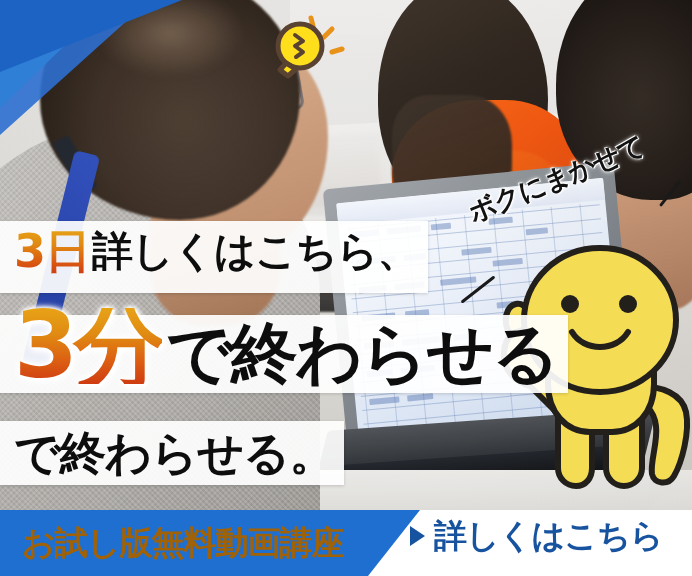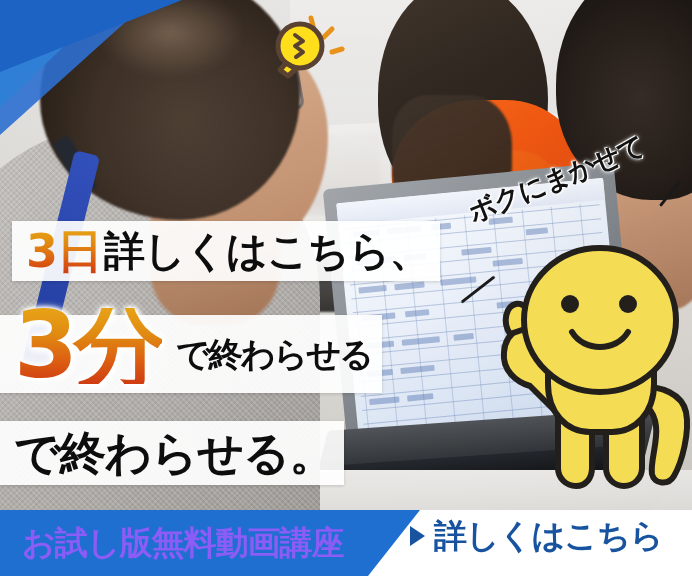"3日" #band1 { left: 12px -> 0; padding: 0 10px 0 14px -> 0 10px 12px 14px }
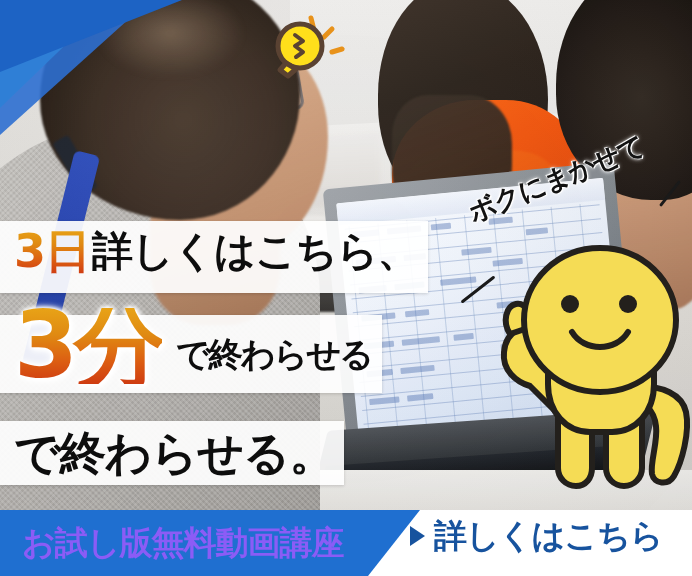"3分" .hot2 { margin-right: 14px -> 4px }
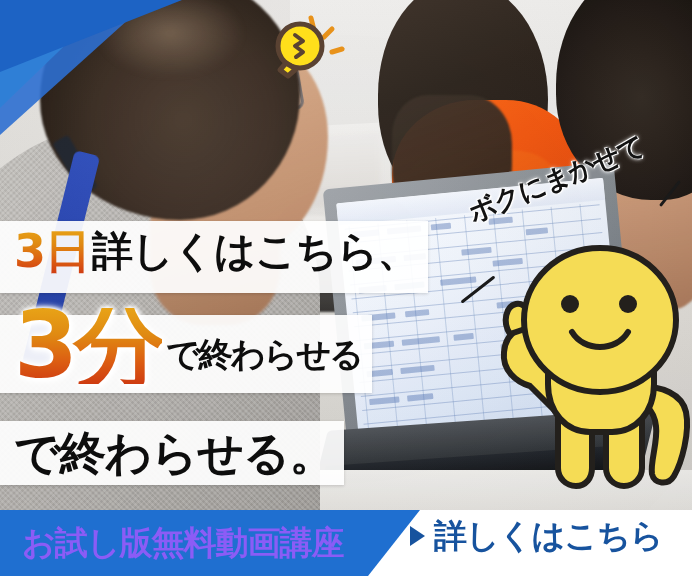"で終わらせる" .l2-rest { font-size: 34px -> 66px }
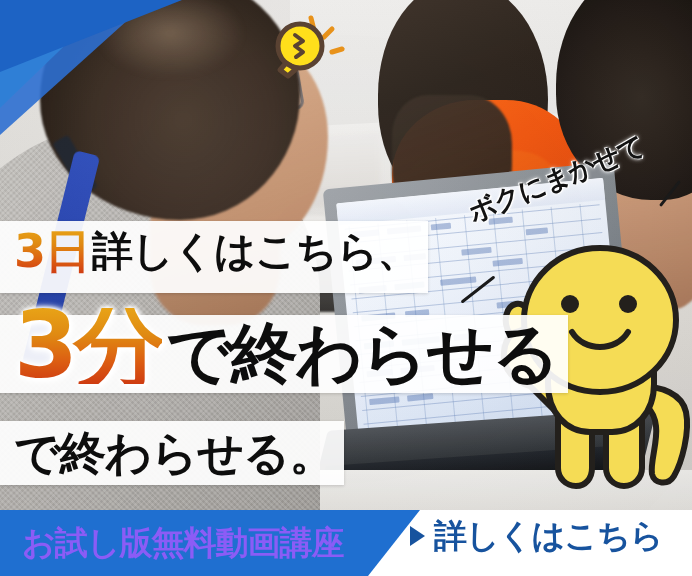"お試し版無料動画講座" #bar-blue-label { color: #8b5cf6 -> #a16207 }
